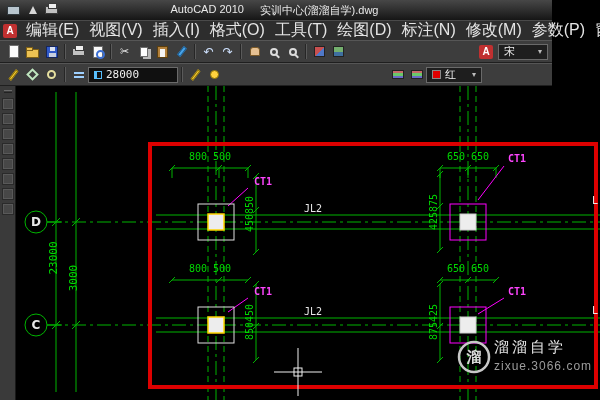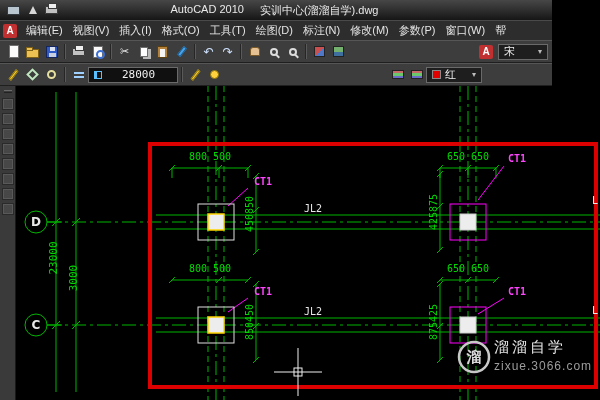"编辑(E)" .mitem { font-size: 11px -> 16px }
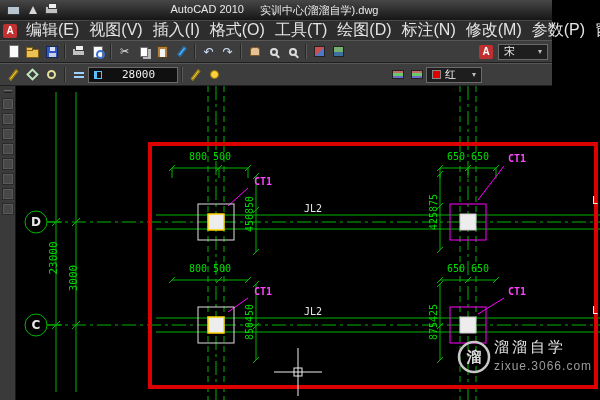"28000" .vfield { gap: 20px -> 4px }
